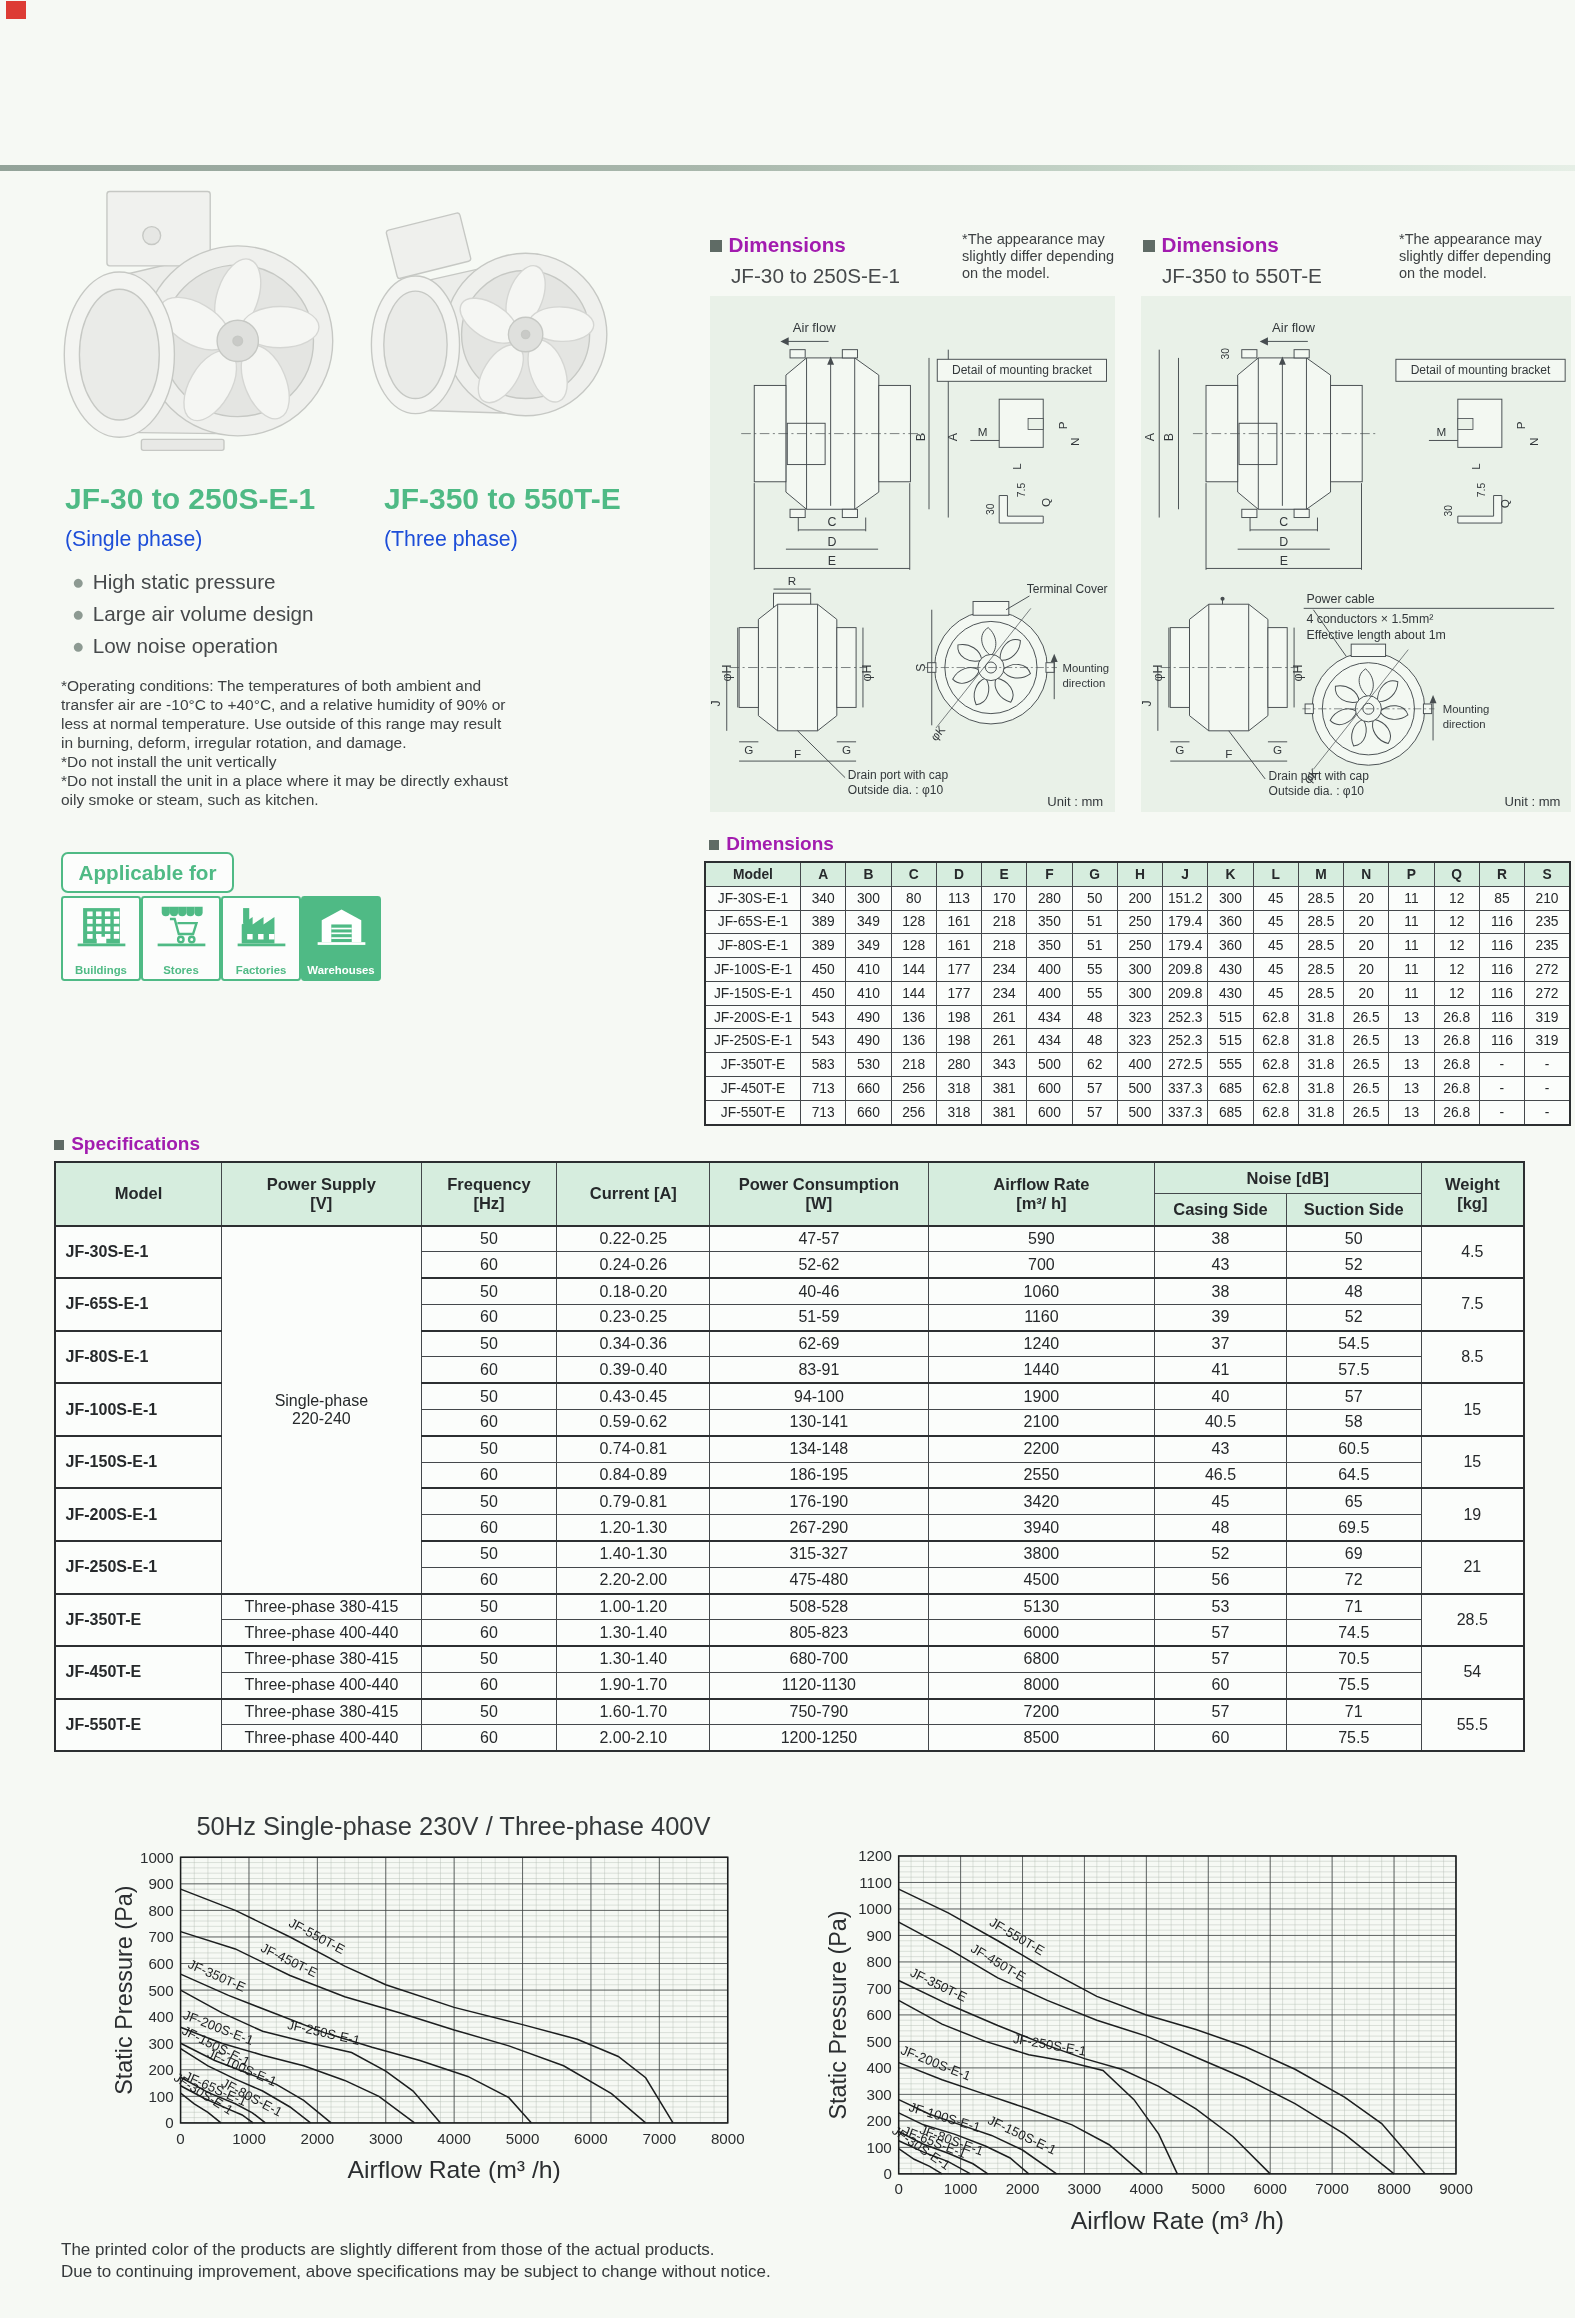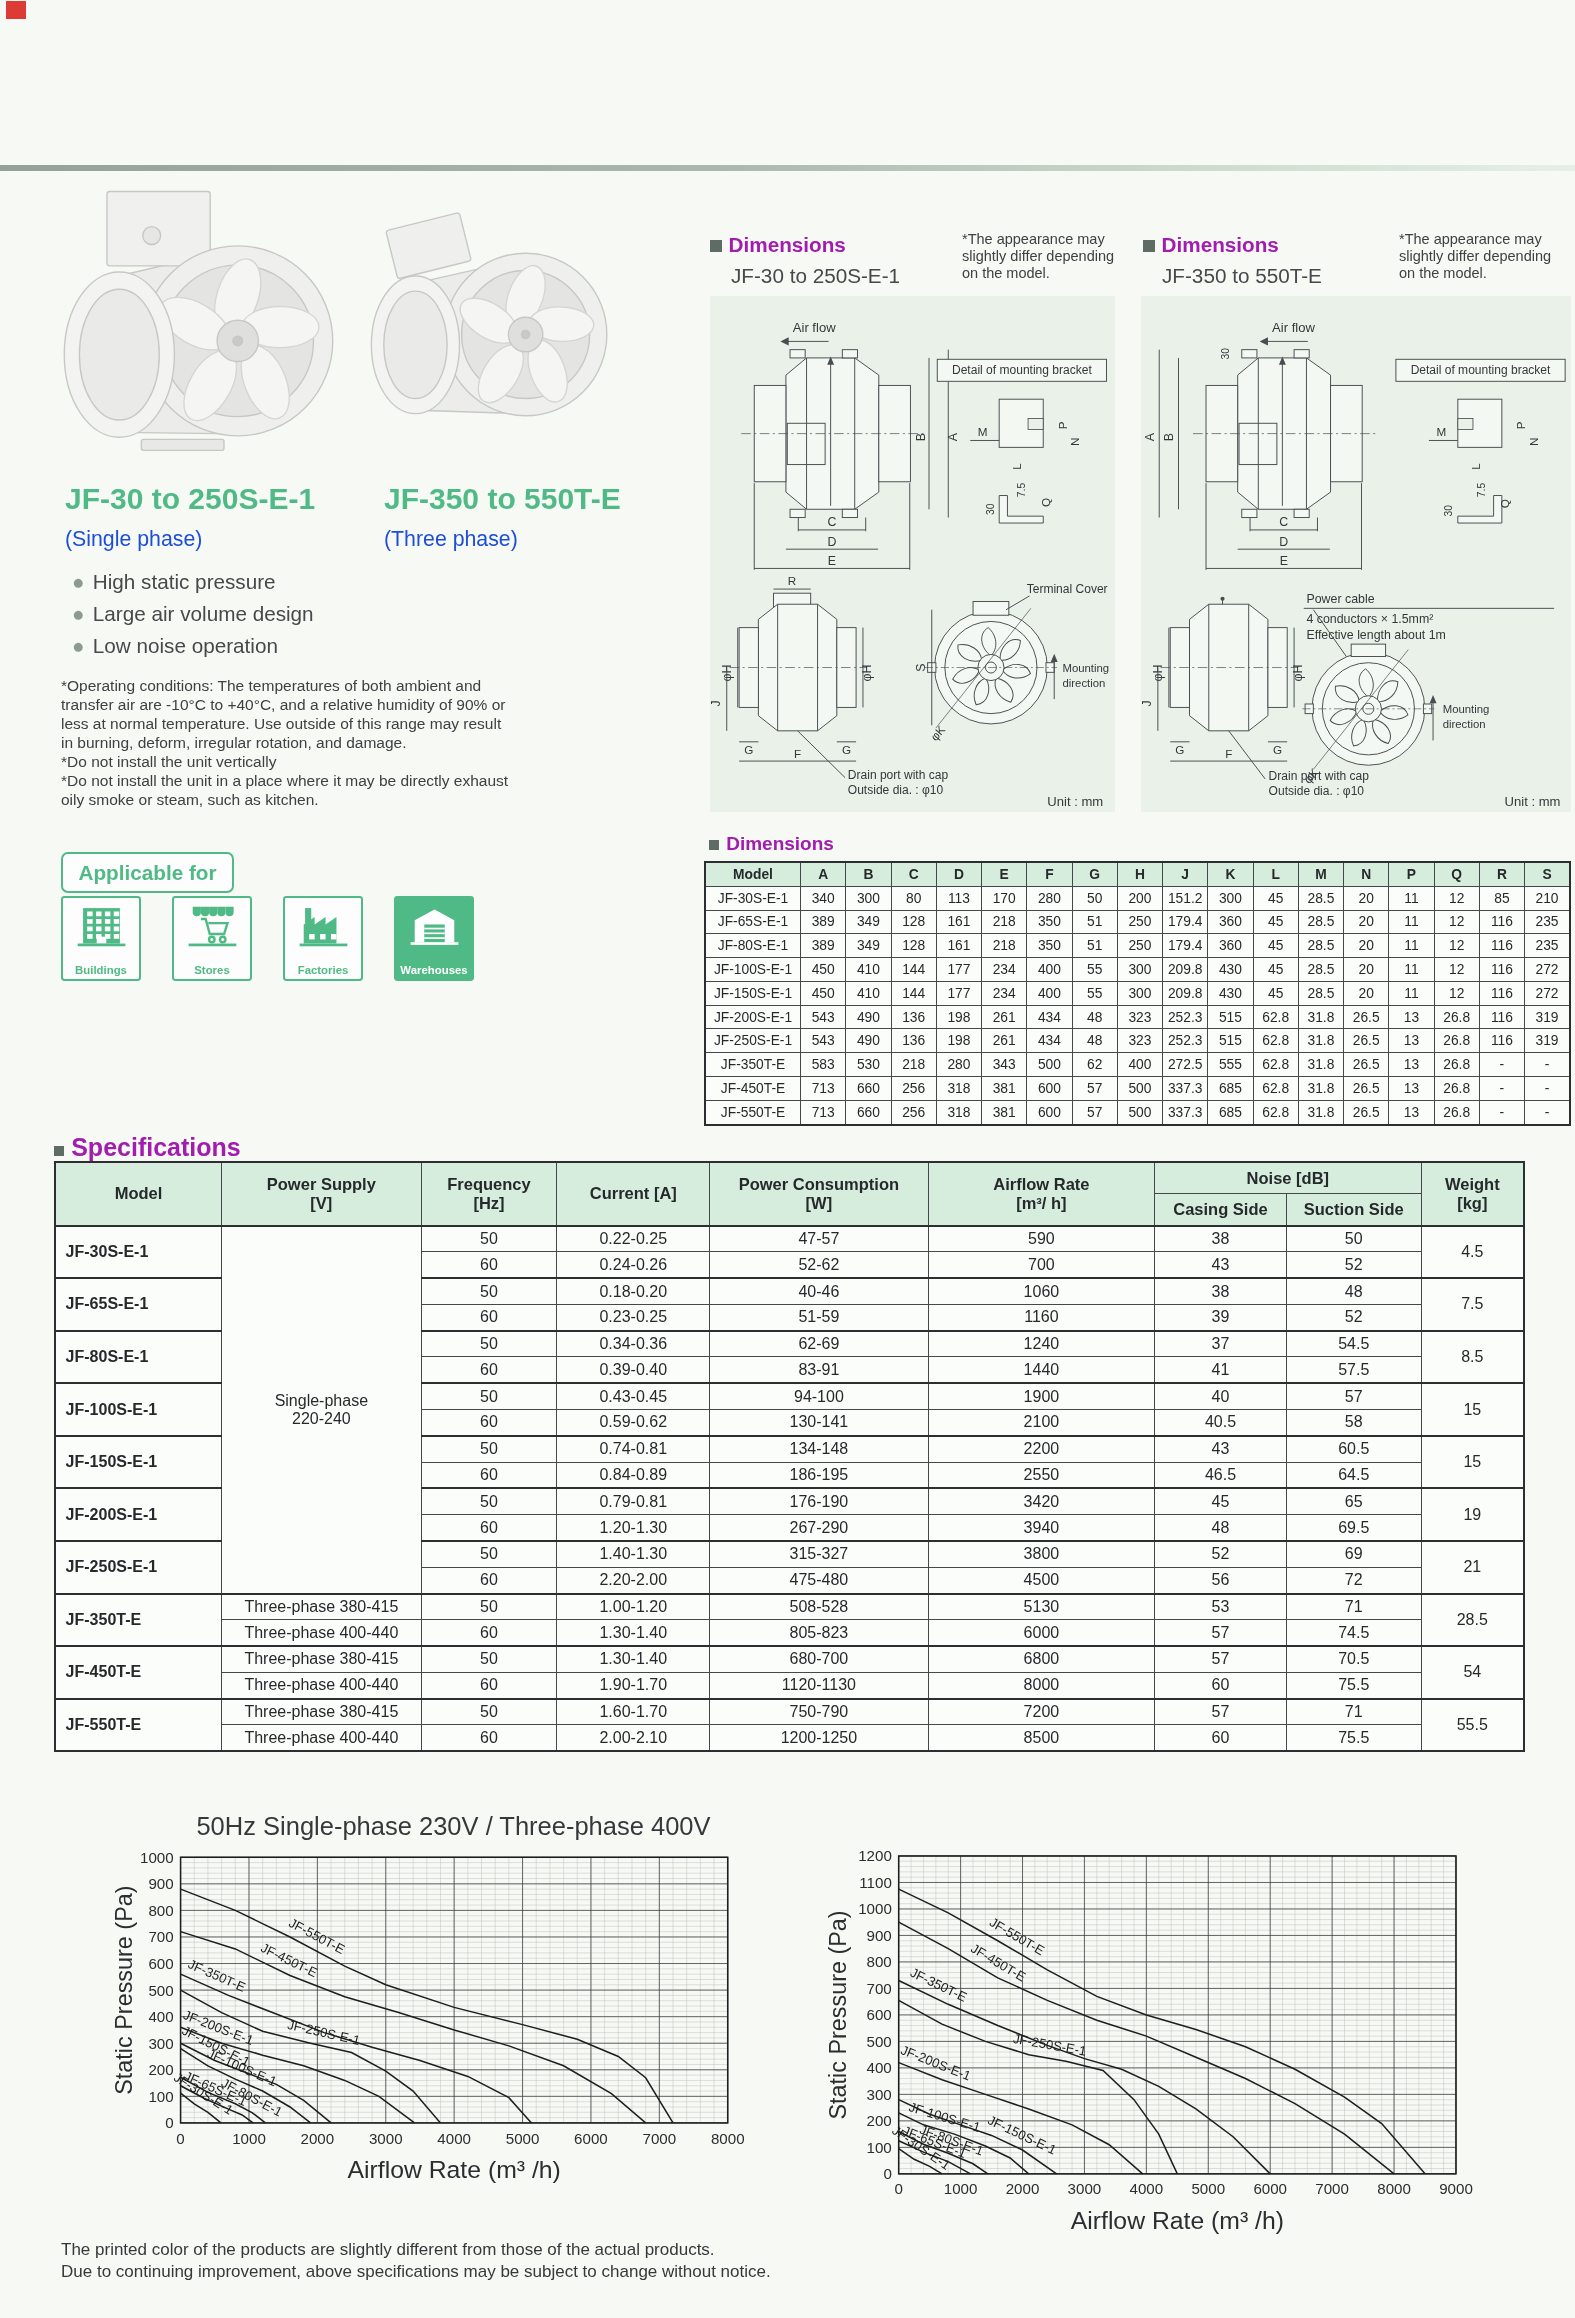"Buildings" .tiles { gap: 31px -> none }
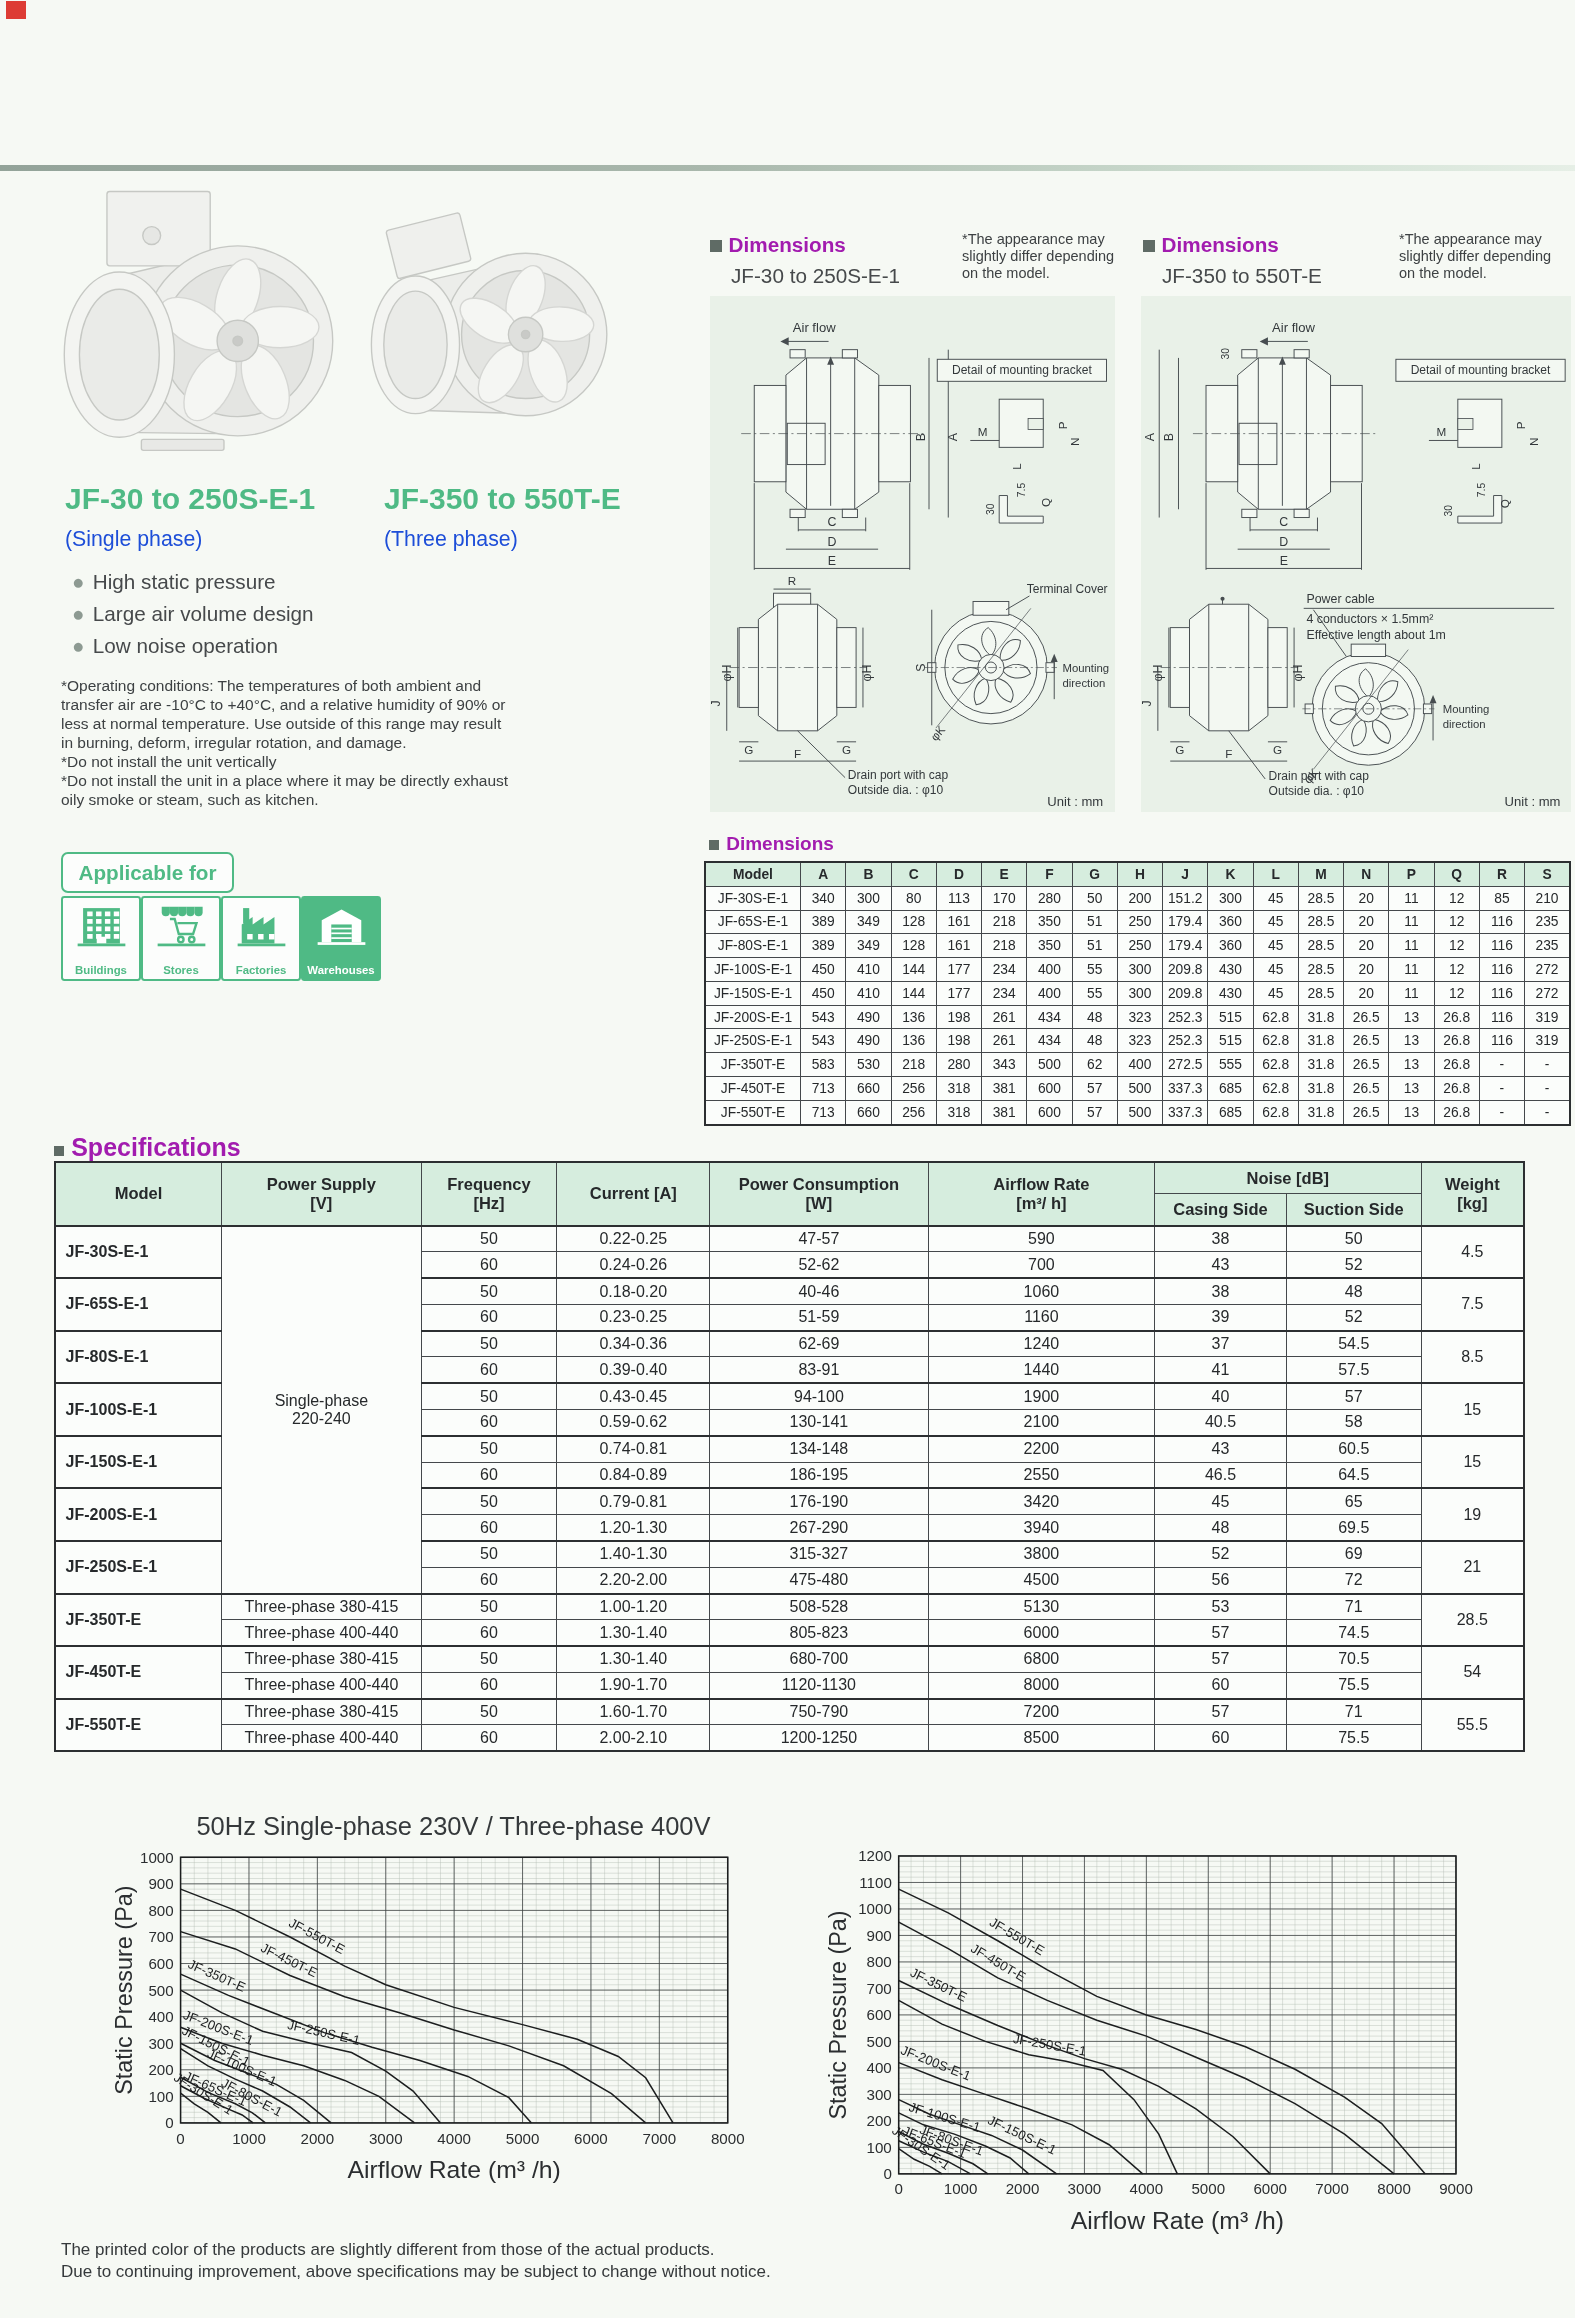"Specifications" div.abs { font-size: 25px -> 19px }
